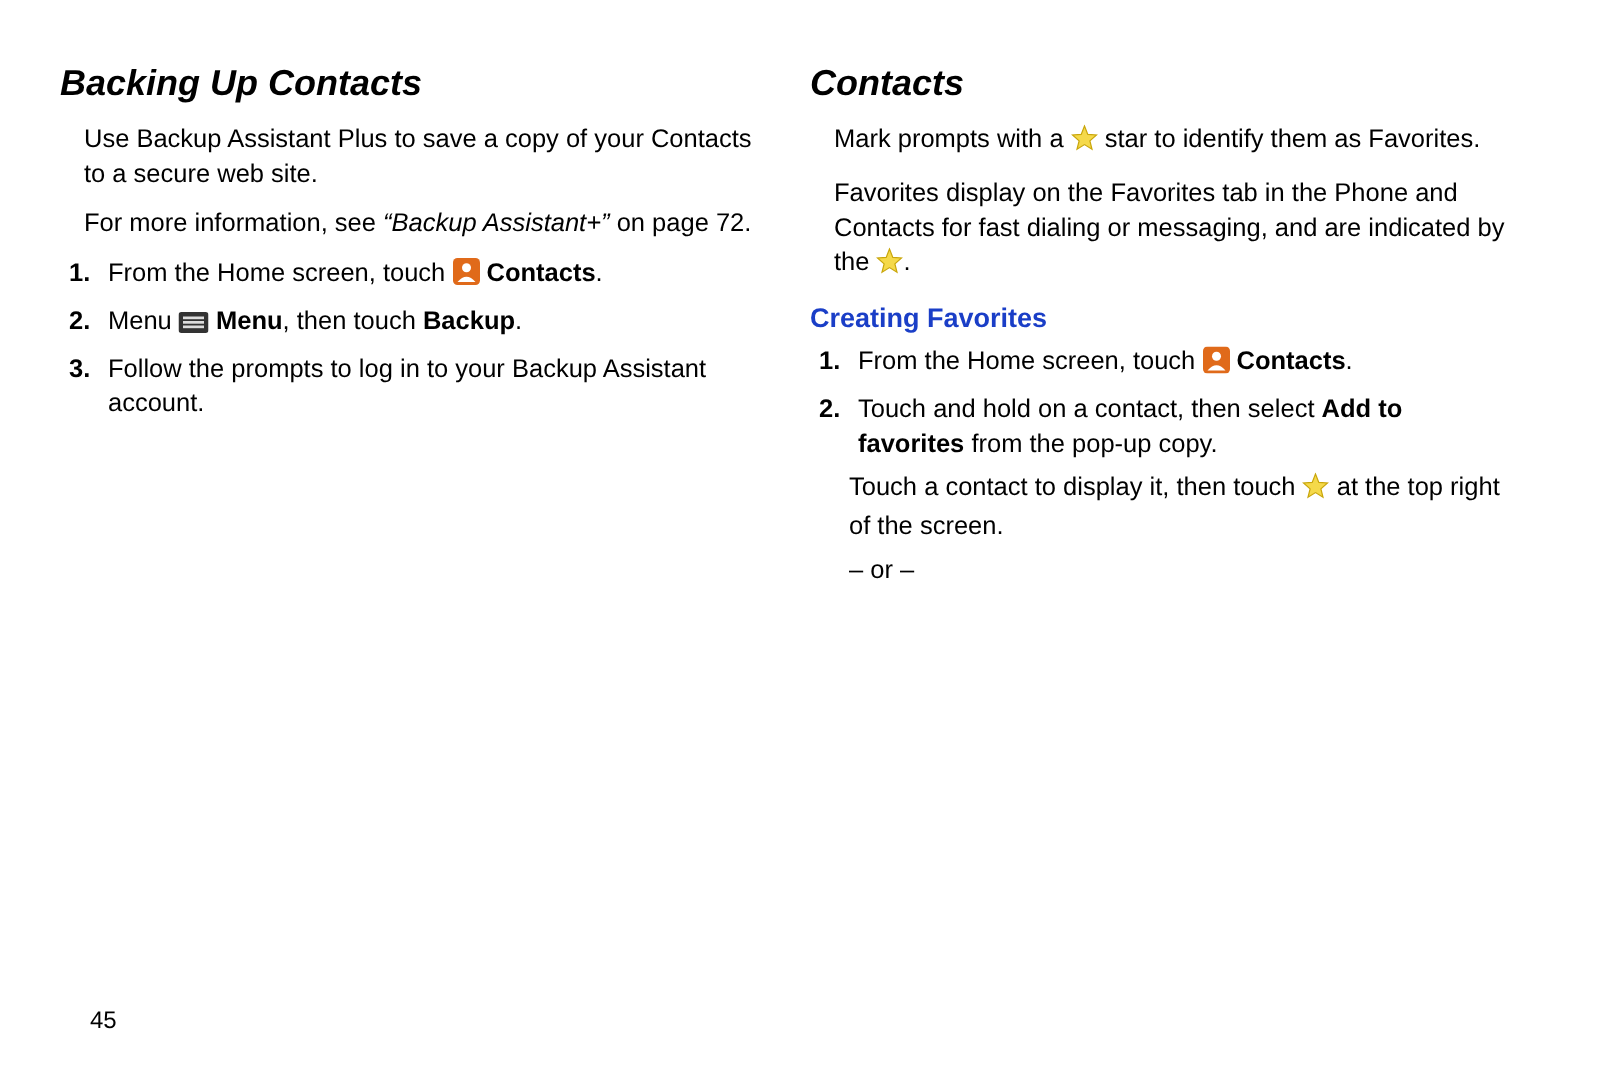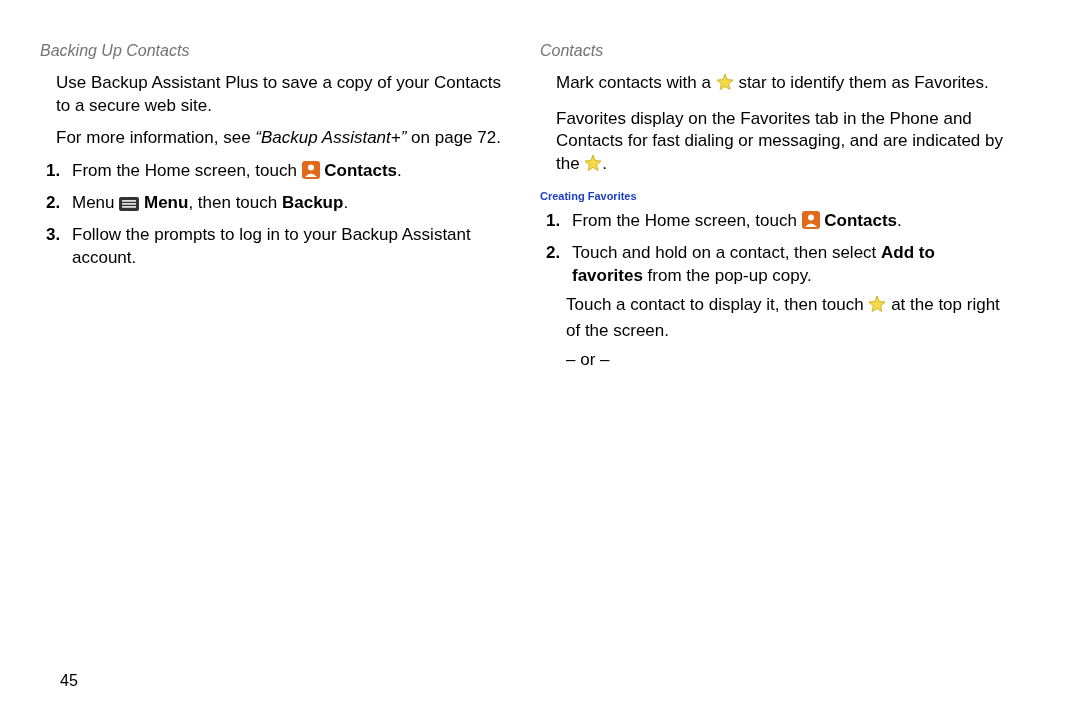"Backing Up Contacts" h2.section { color: #737373 -> #000000; font-size: 16px -> 24px; font-weight: normal -> bold }
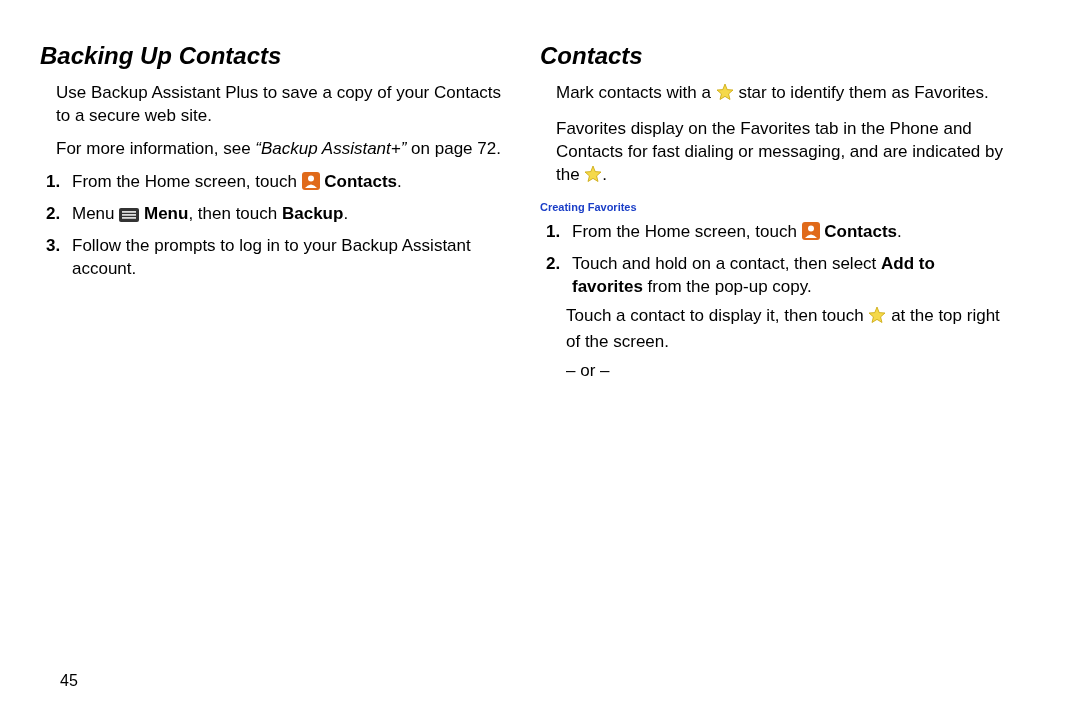"Mark contacts with a" span { text: contacts -> prompts }
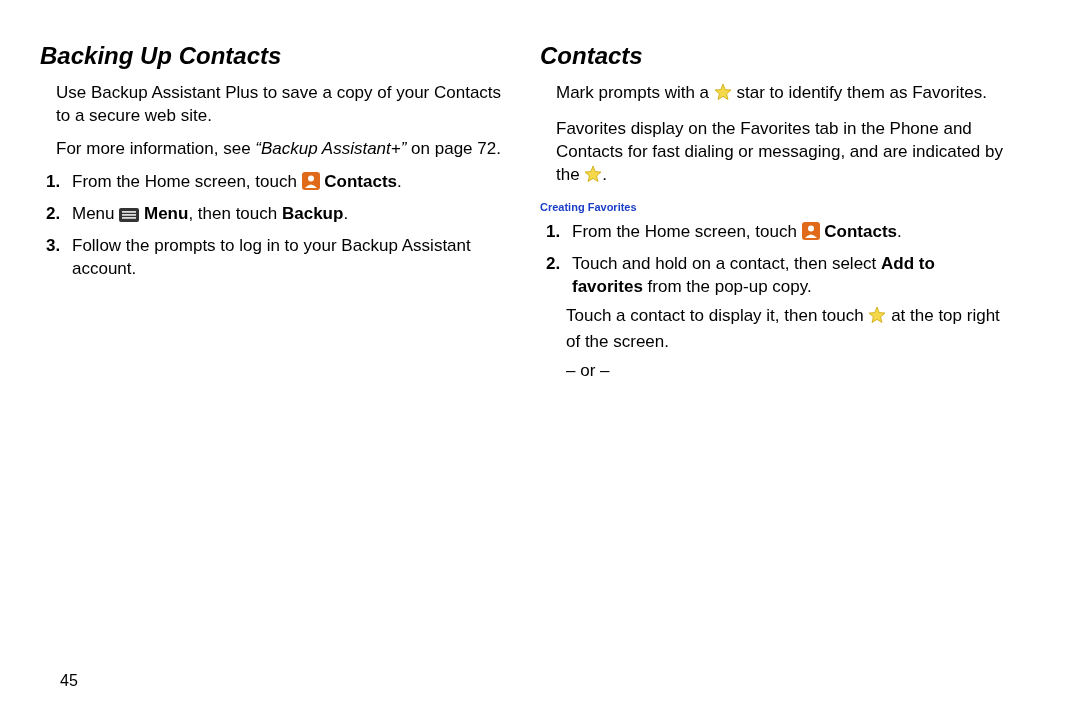"Creating Favorites" h3.subsection { font-size: 11px -> 18px }
